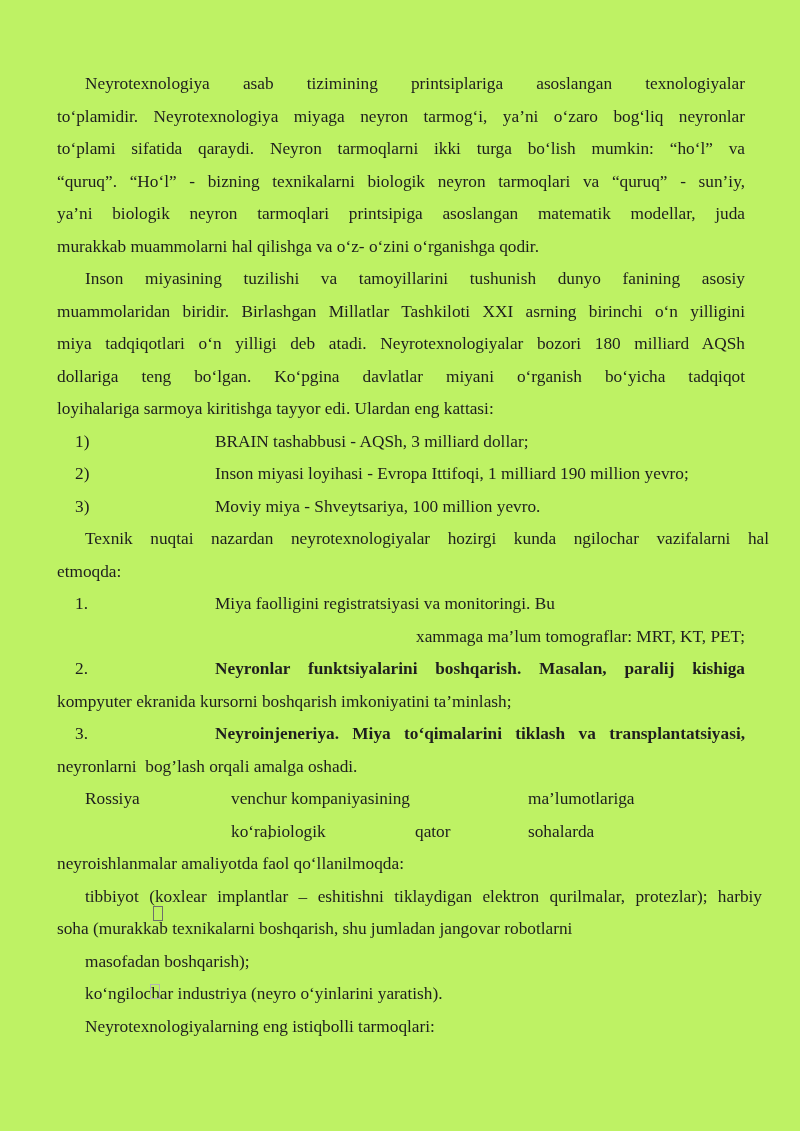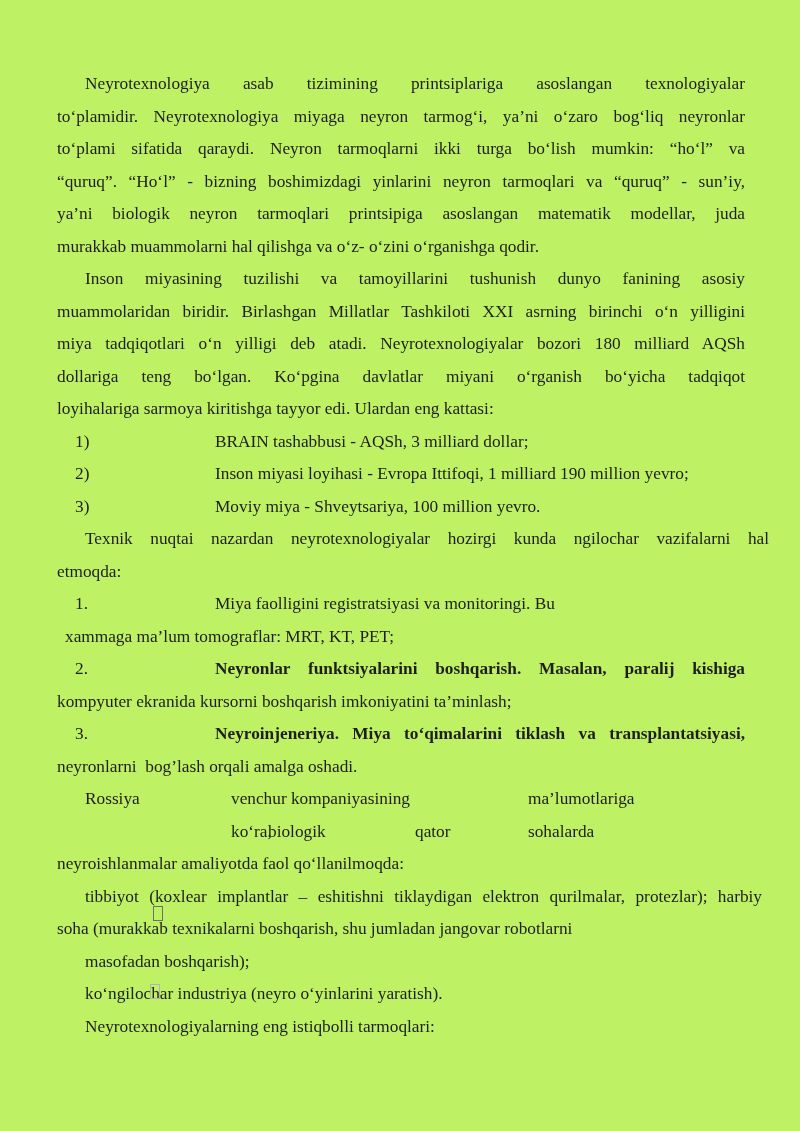"“quruq”. “Ho‘l” - bizning boshimizdagi" div.line { text: boshimizdagi yinlarini -> texnikalarni biologik }
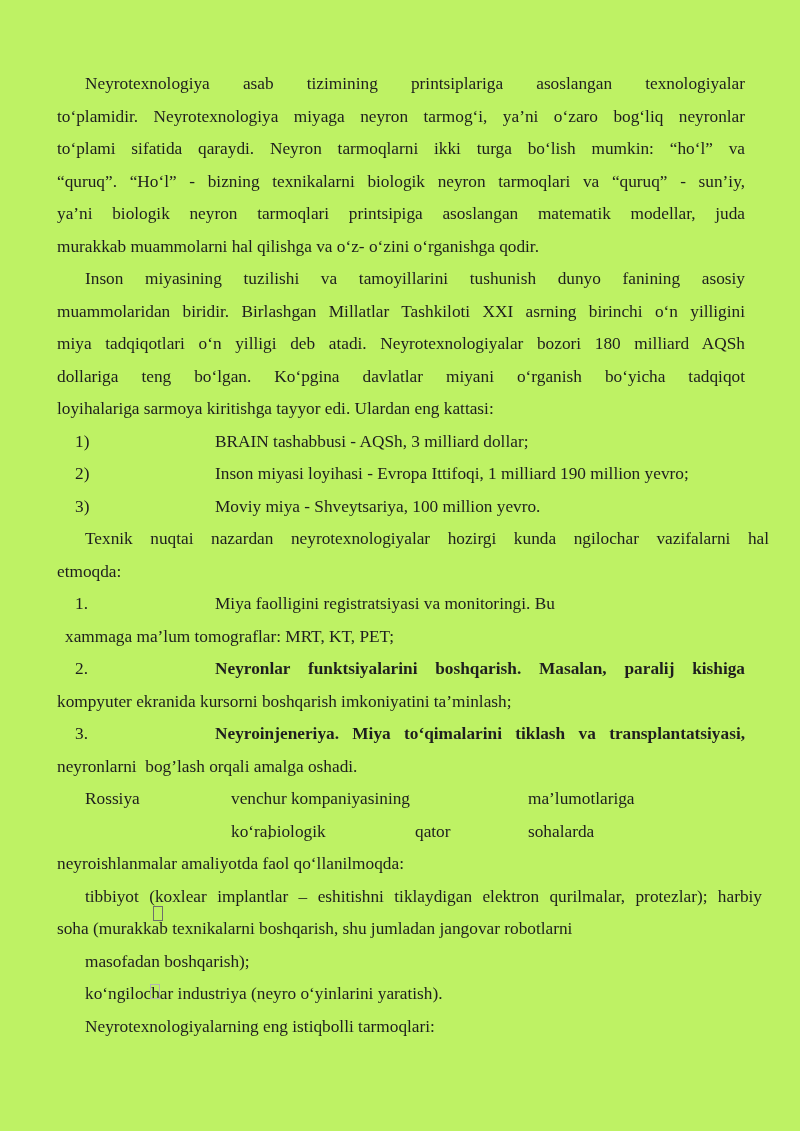"xammaga ma’lum tomograflar: MRT, KT," .x8 { text-align: none -> right }
